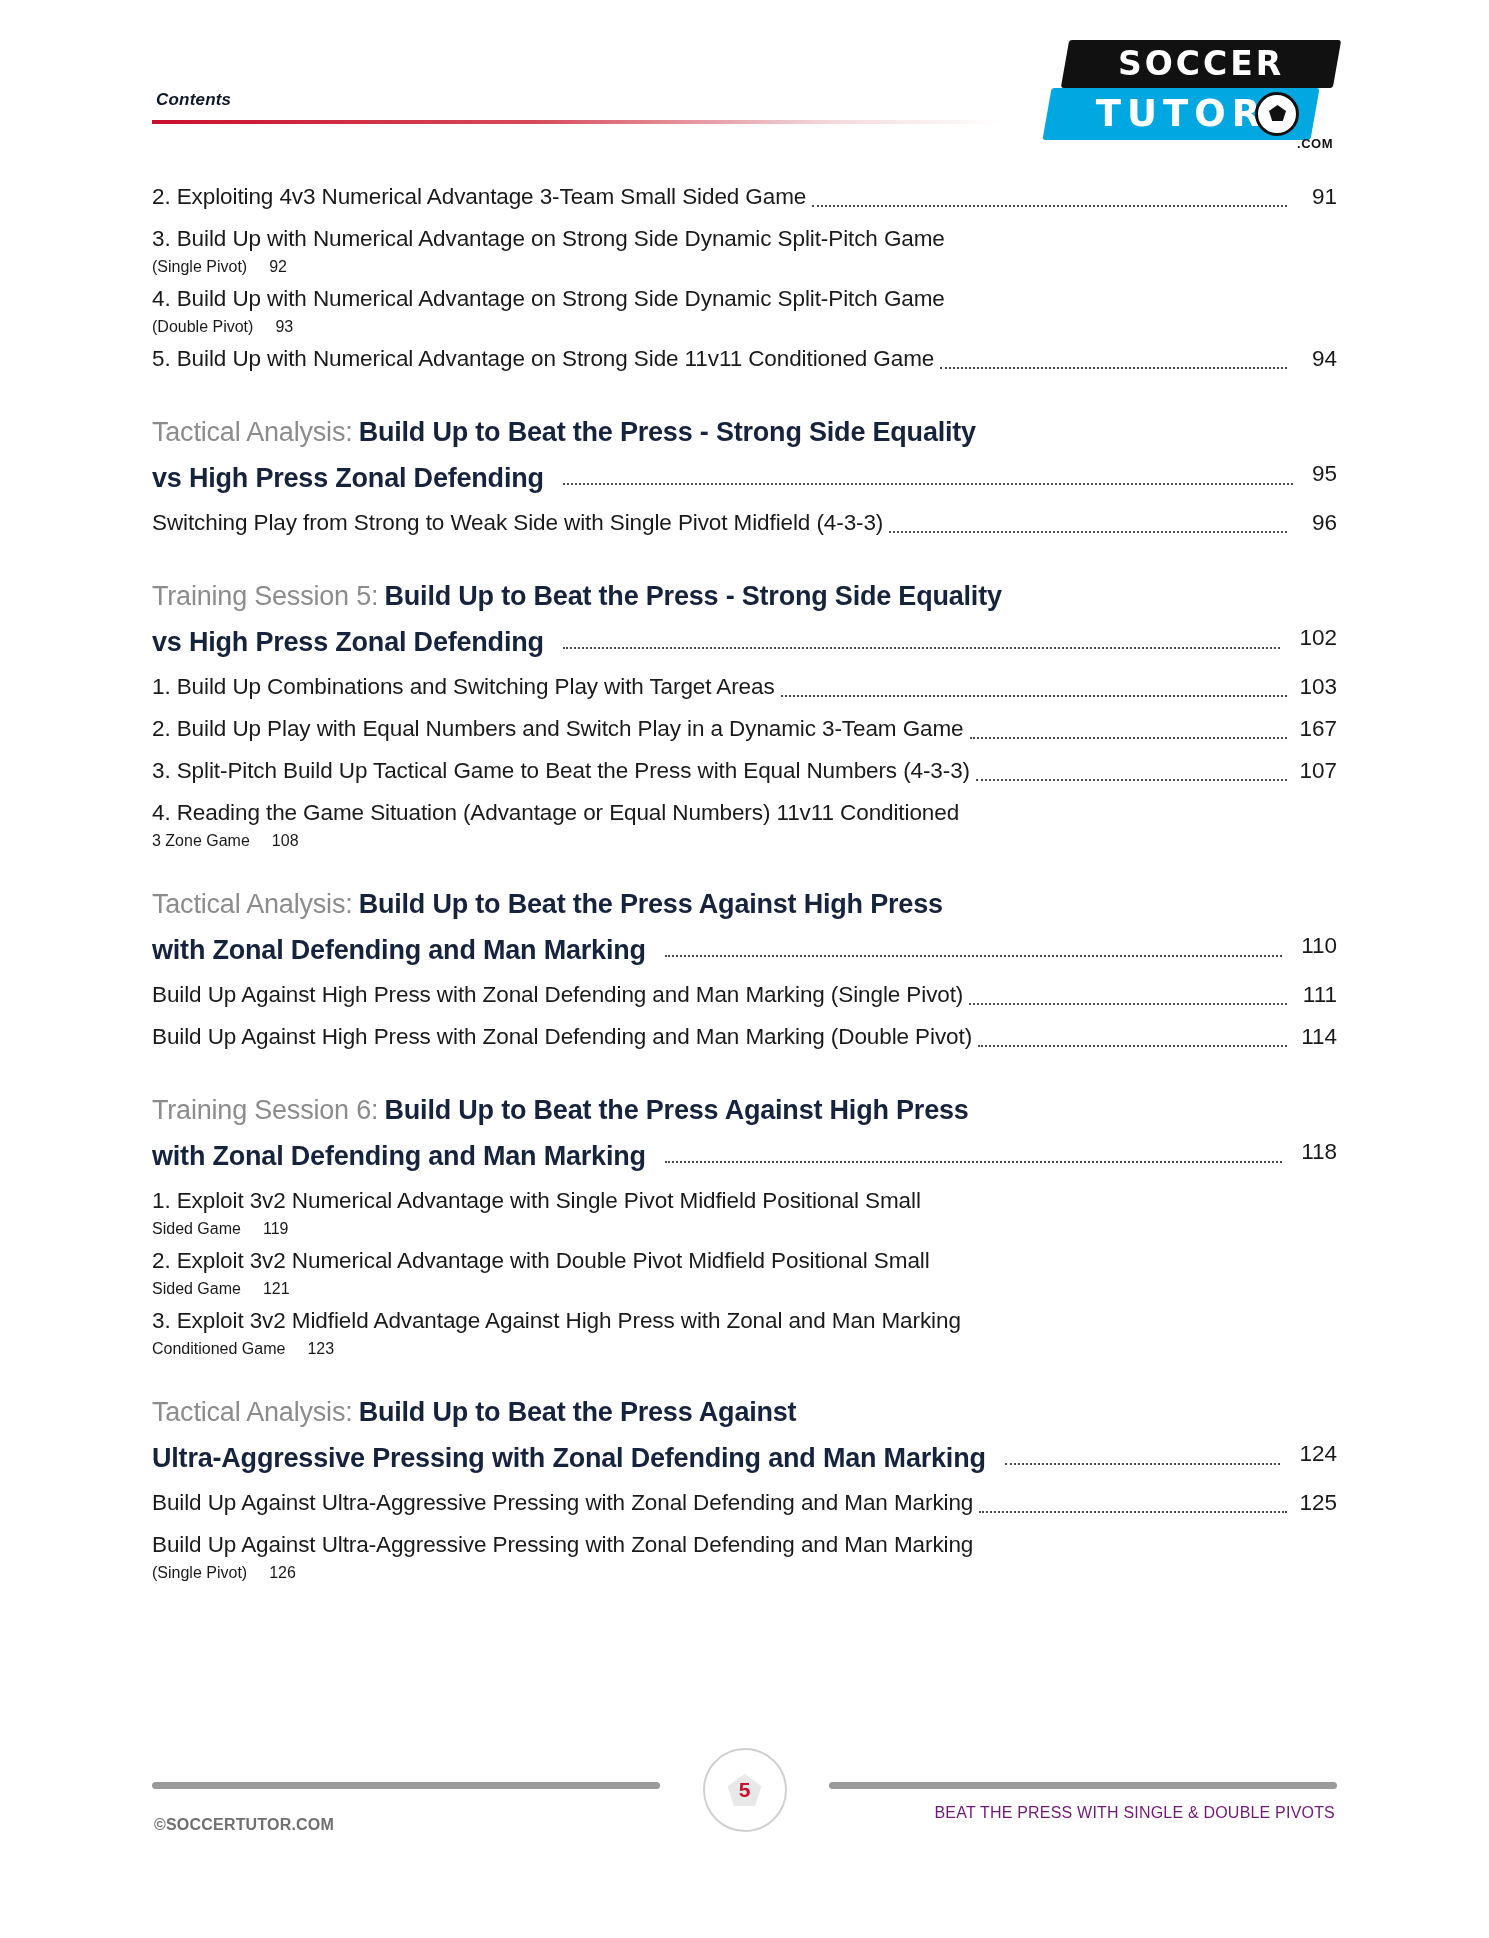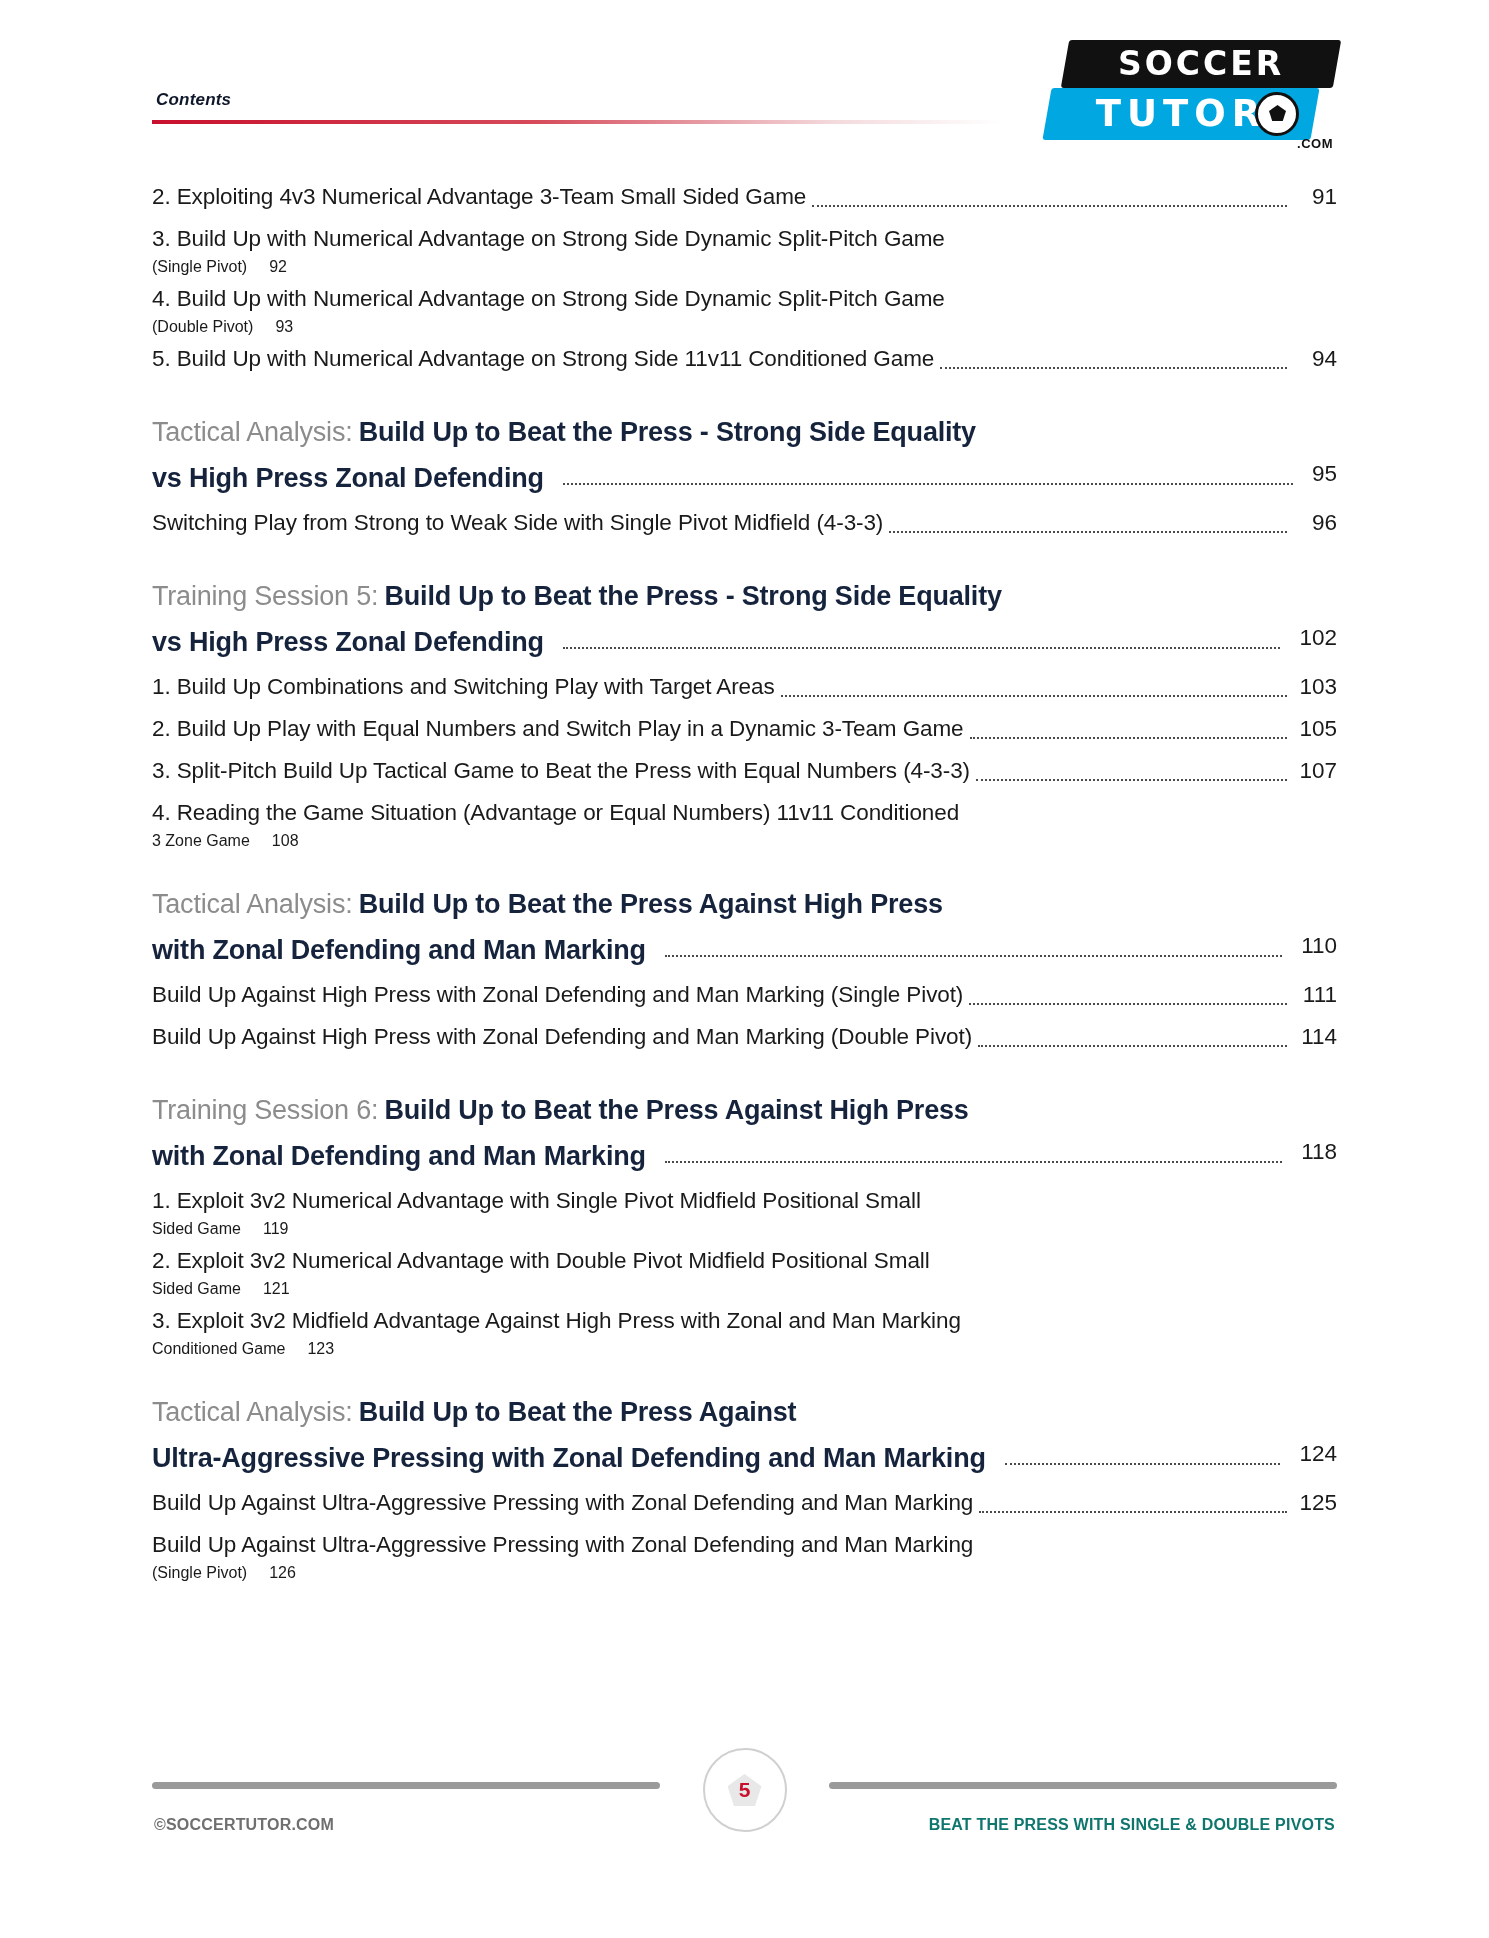"105" span.pg { text: 105 -> 167 }
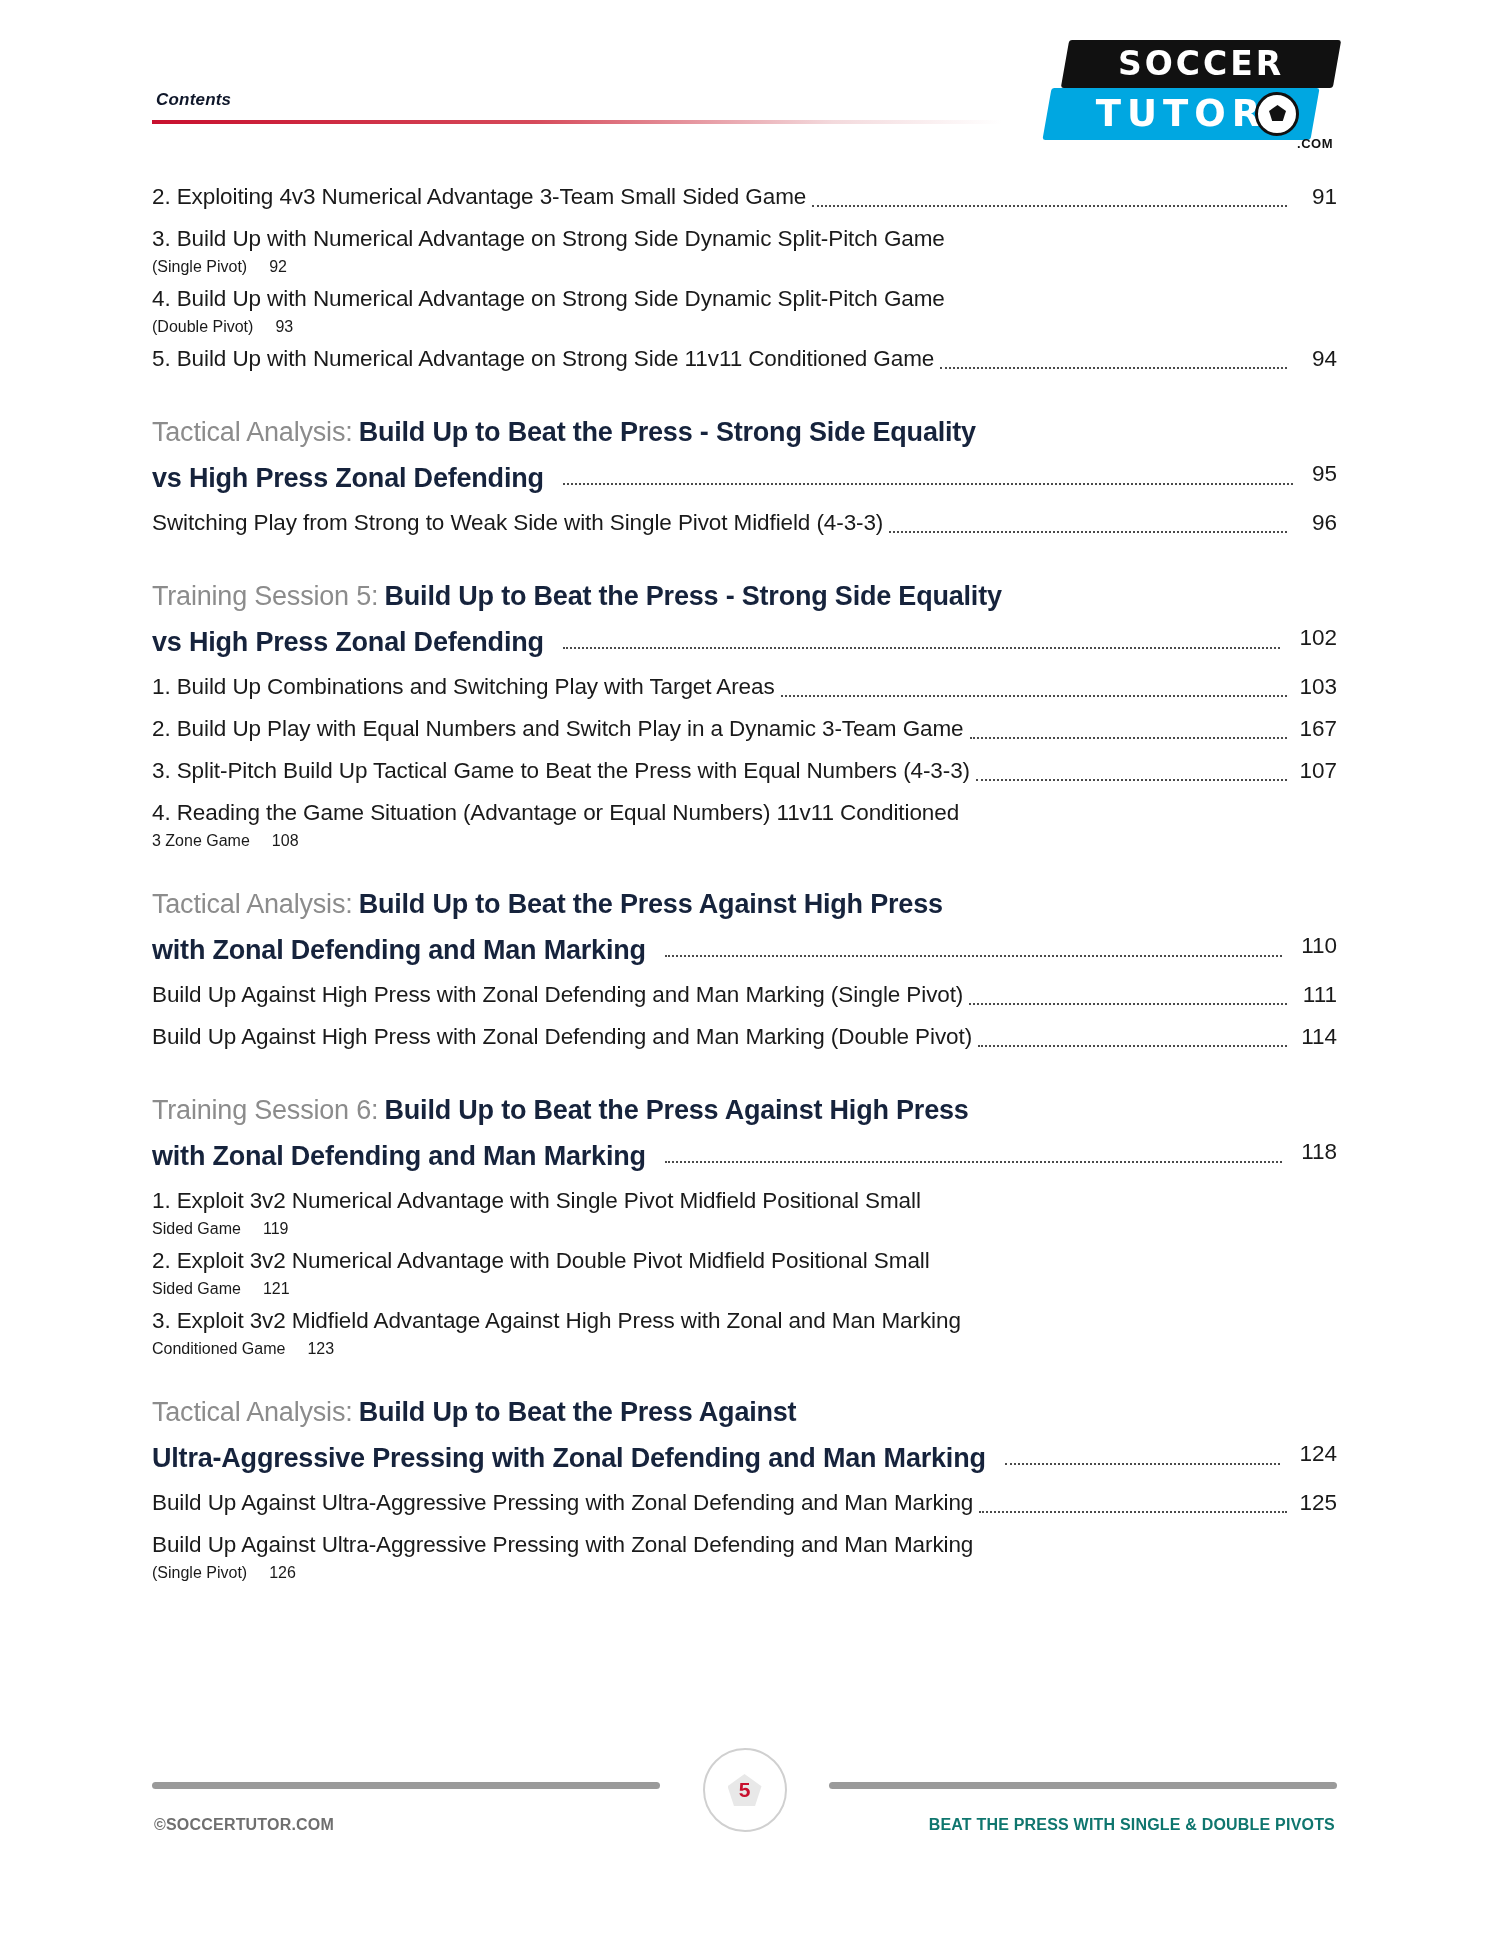"BEAT THE PRESS WITH SINGLE" .footer-title { color: #0f766e -> #701a75; font-weight: bold -> normal; top: 62px -> 50px }
